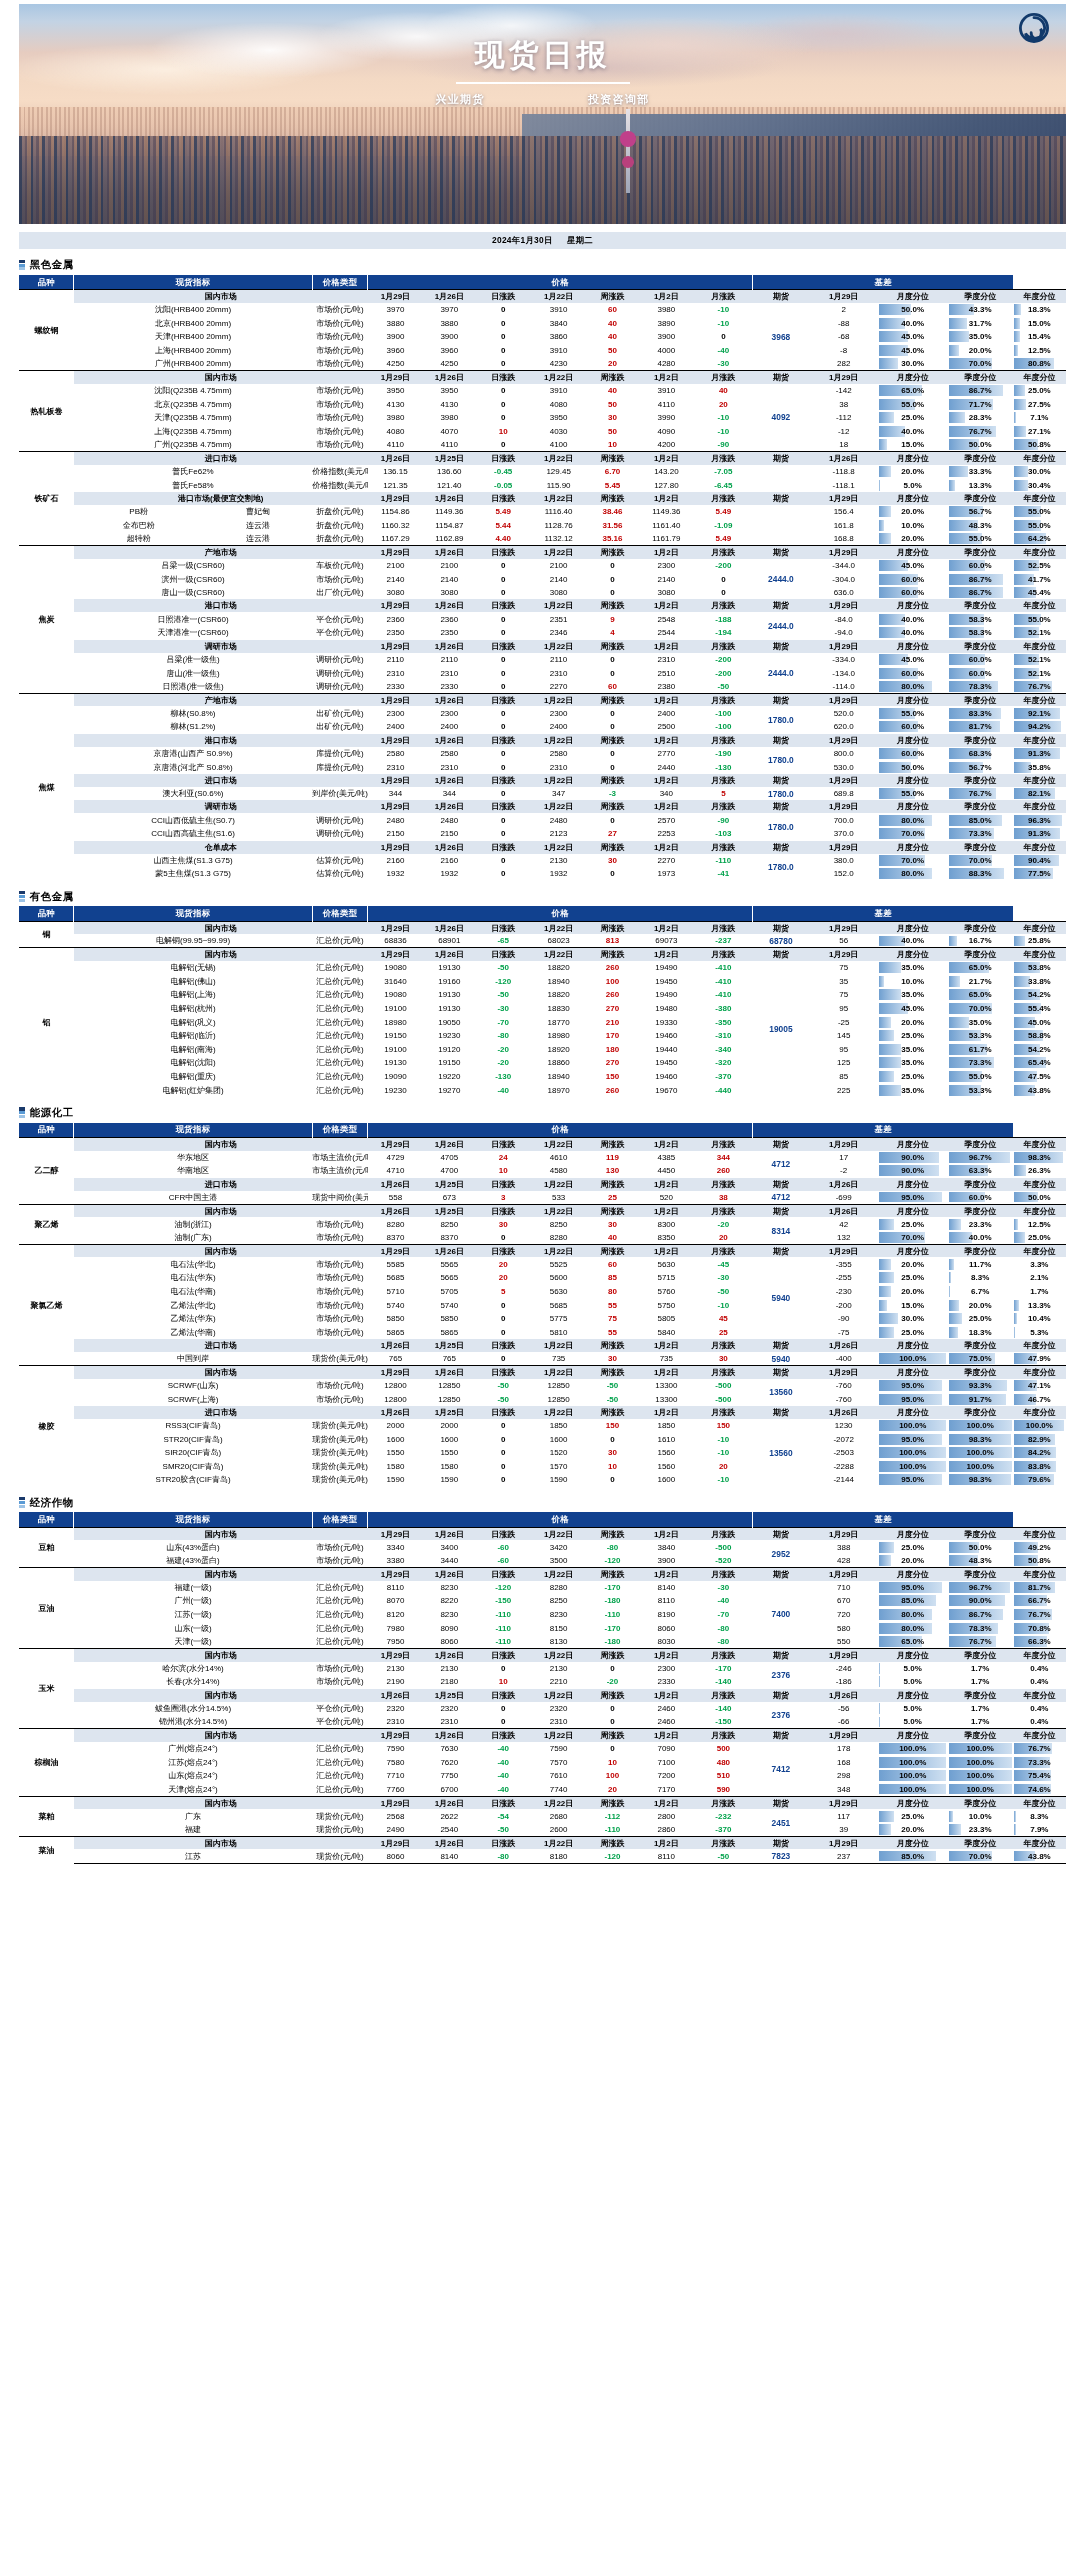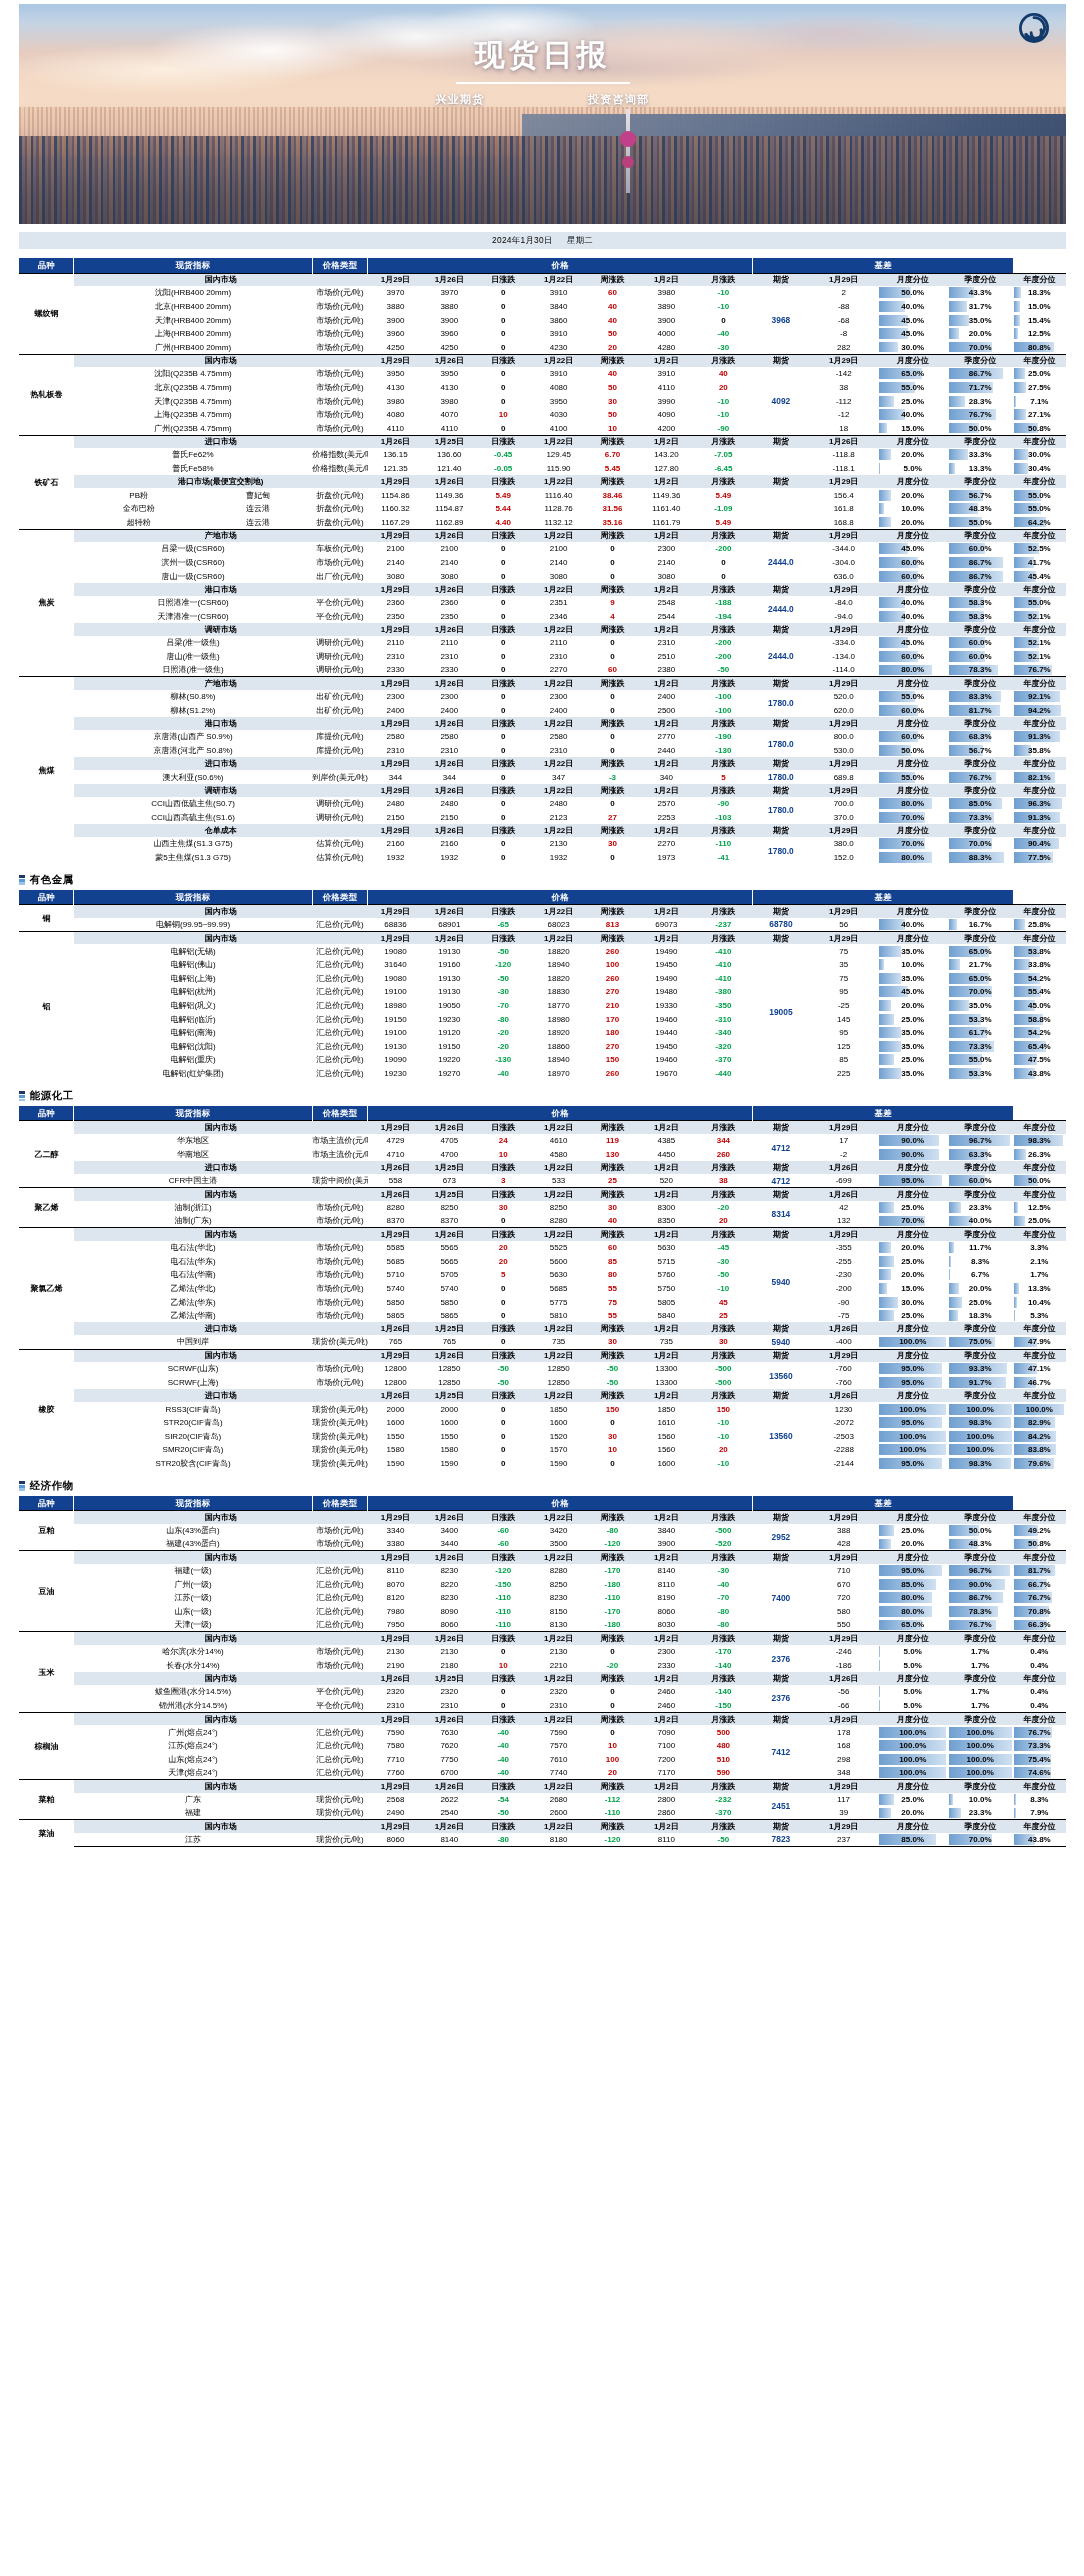"2024年1月30日" .datebar span { font-weight: normal -> bold }
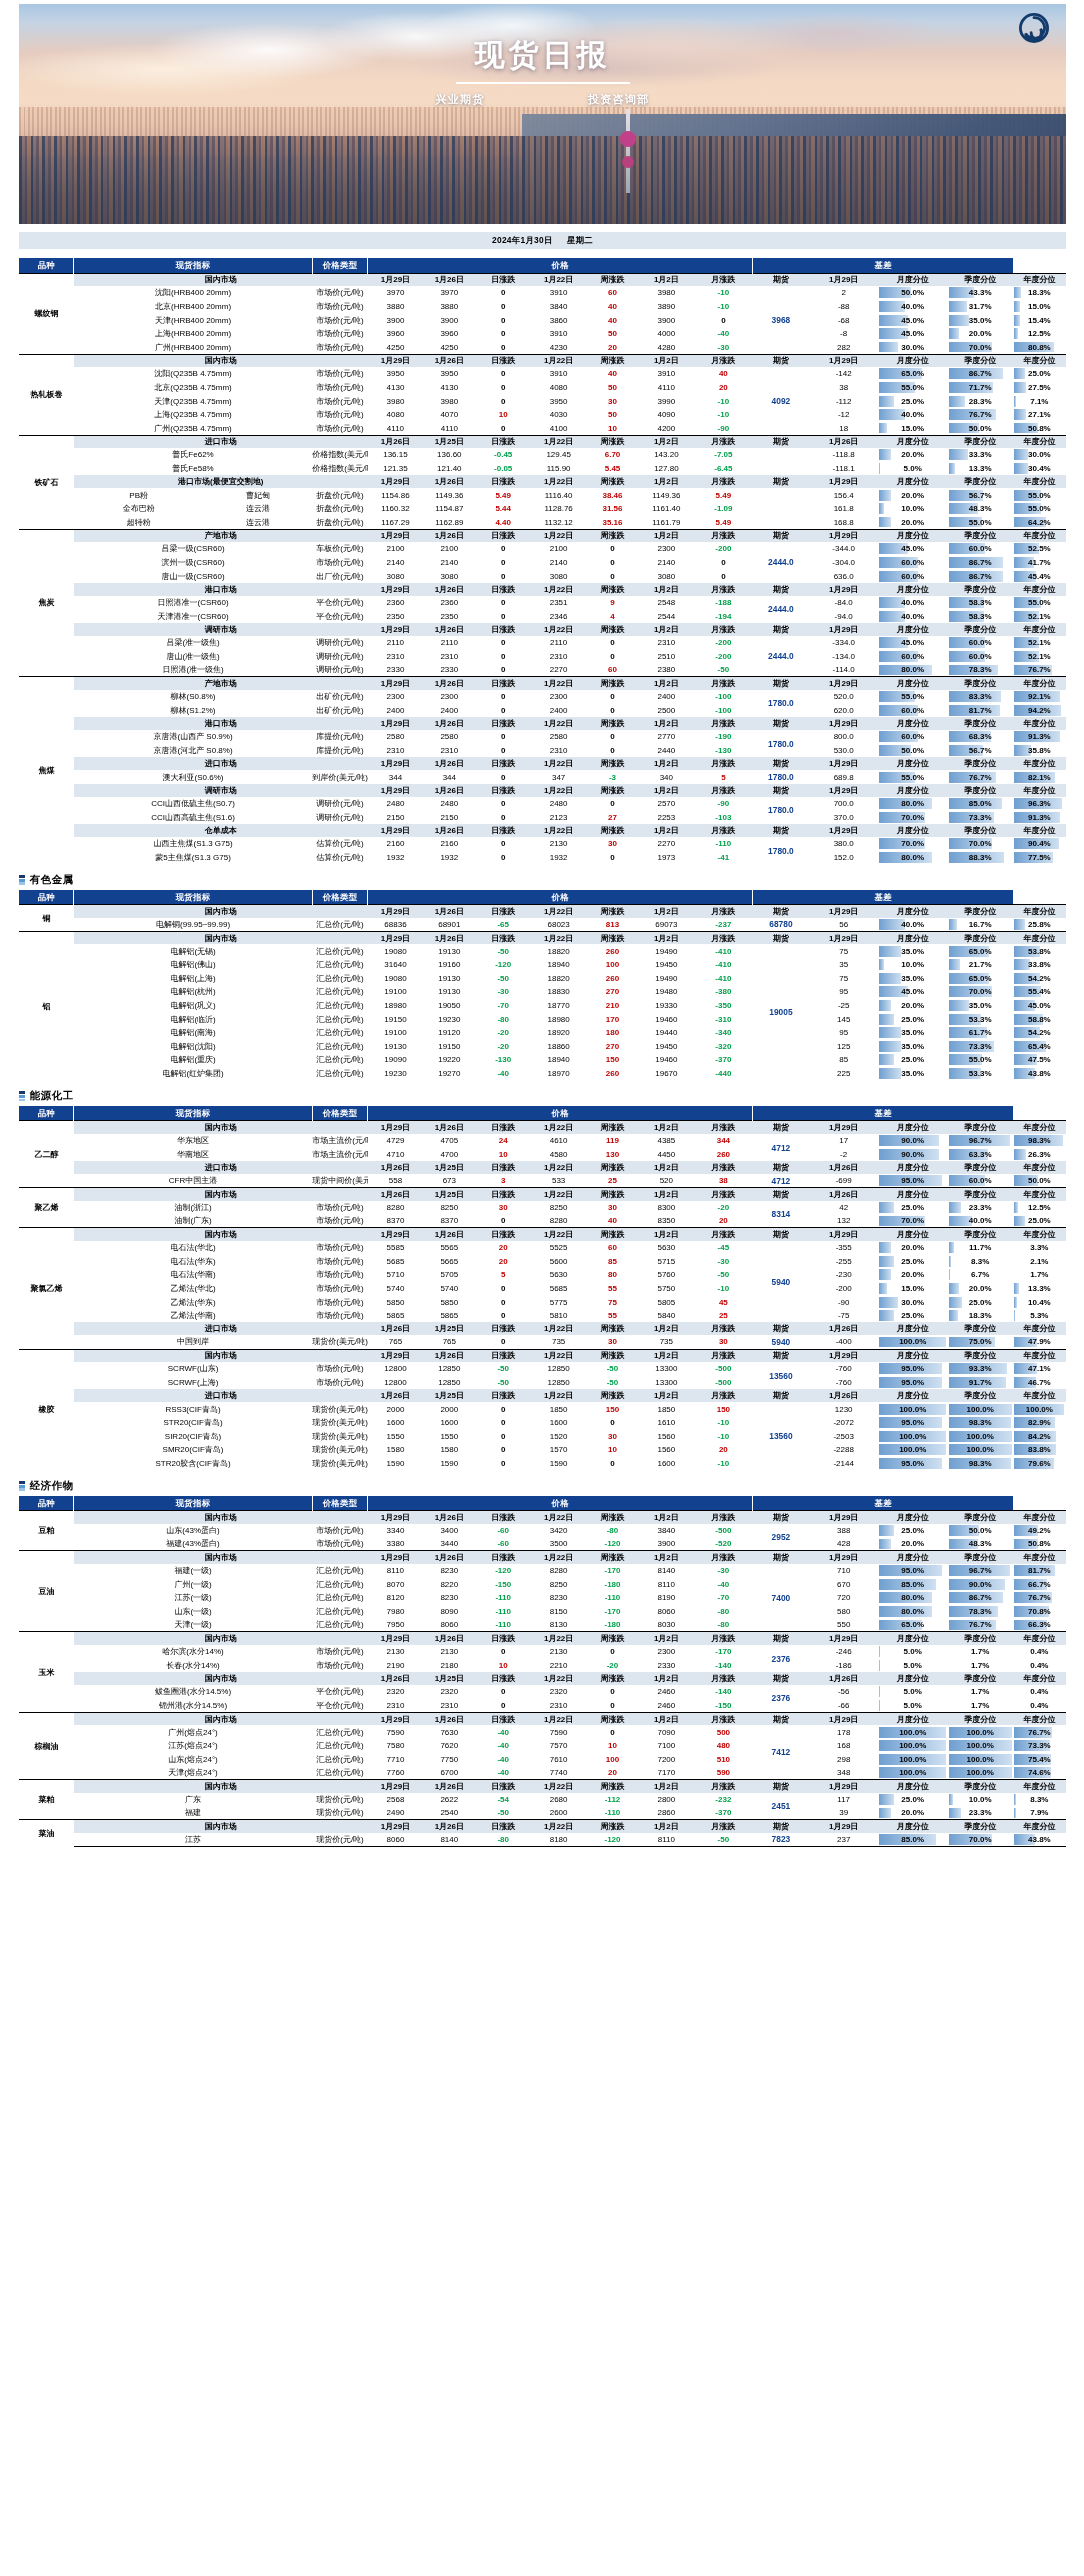"黑色金属" div.sec-head { html: none -> <div> <span> <i></i> <i></i> <i></i> </span> <span>黑色金属</span> </div> }
